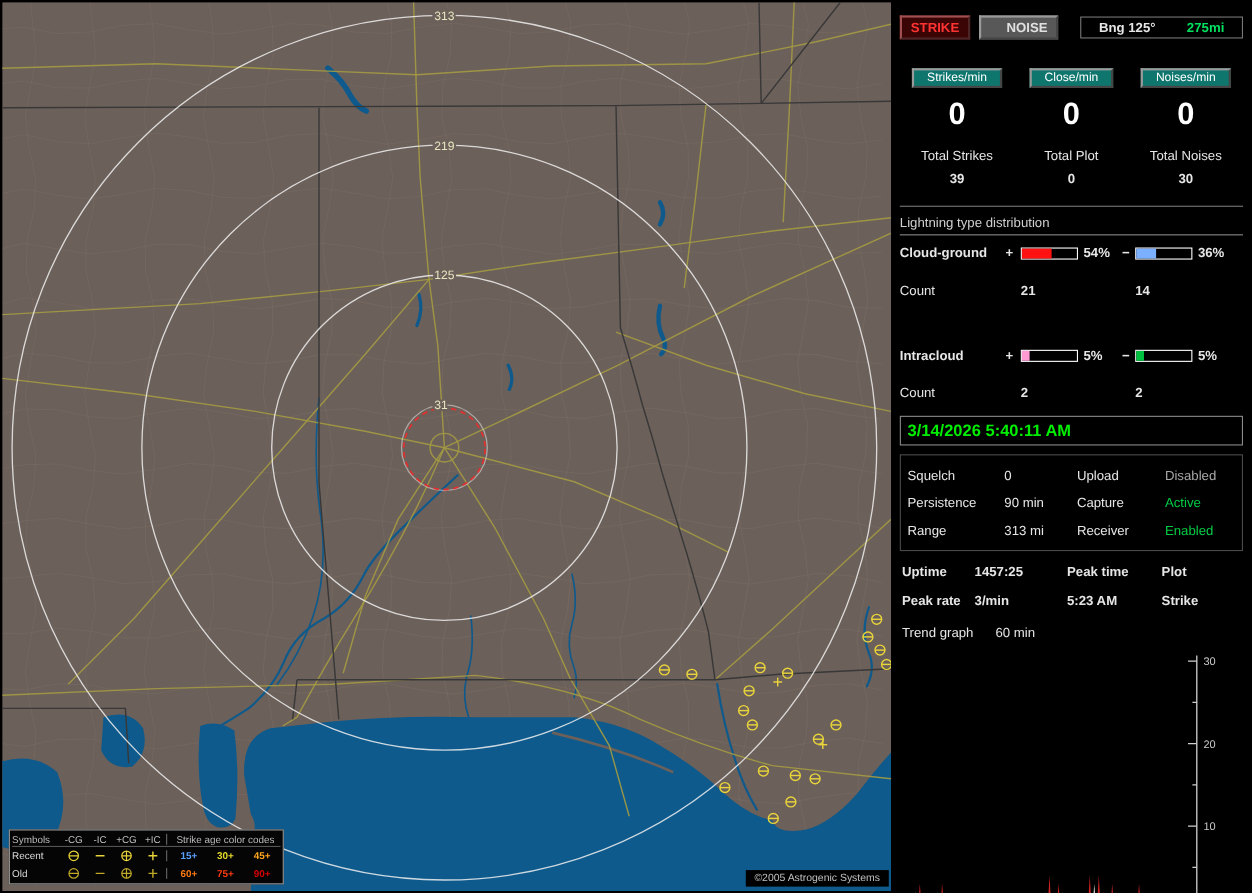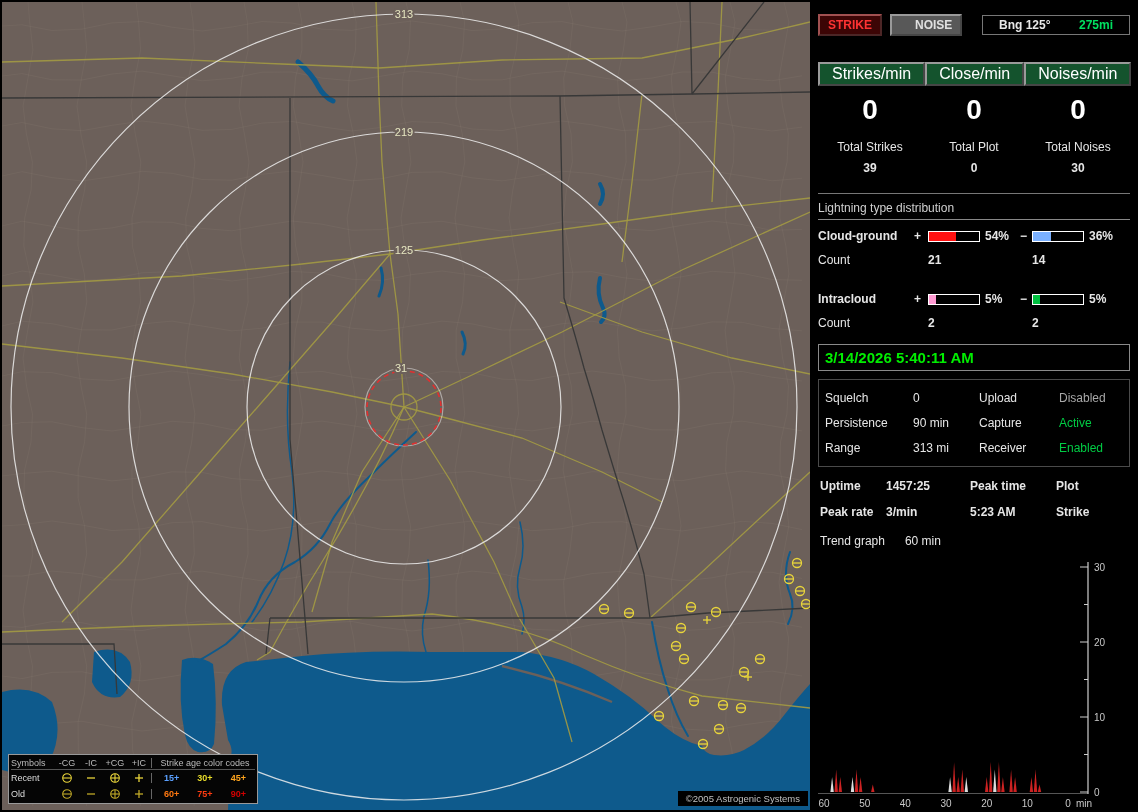"Strikes/min" .badge { background: #14532d -> #0f766e; font-size: 16px -> 11px }
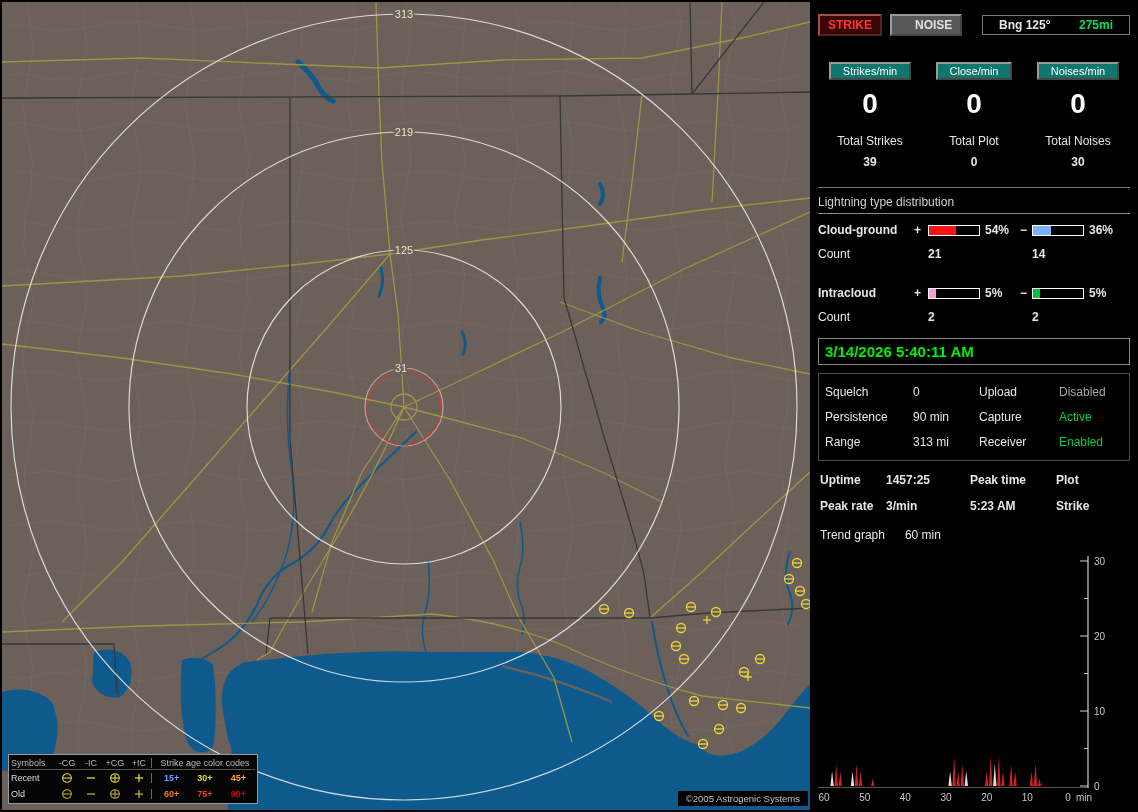"Cloud-ground" .dist-grid { row-gap: 10px -> 20px }
